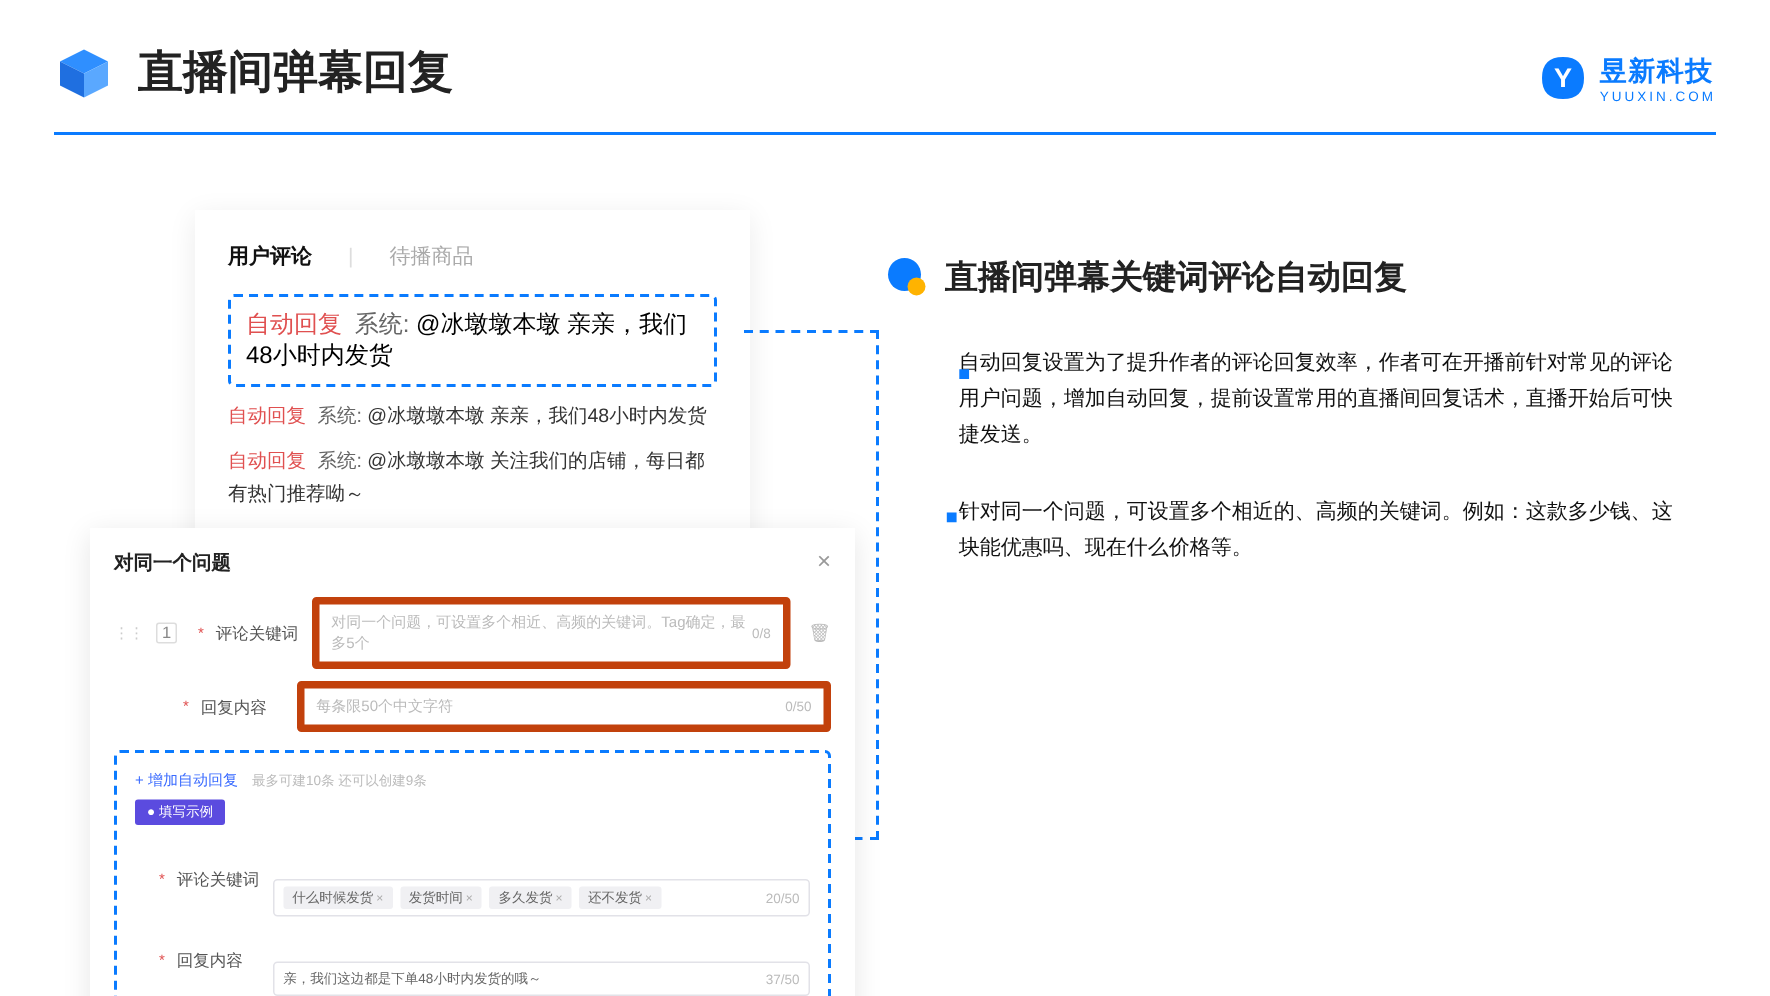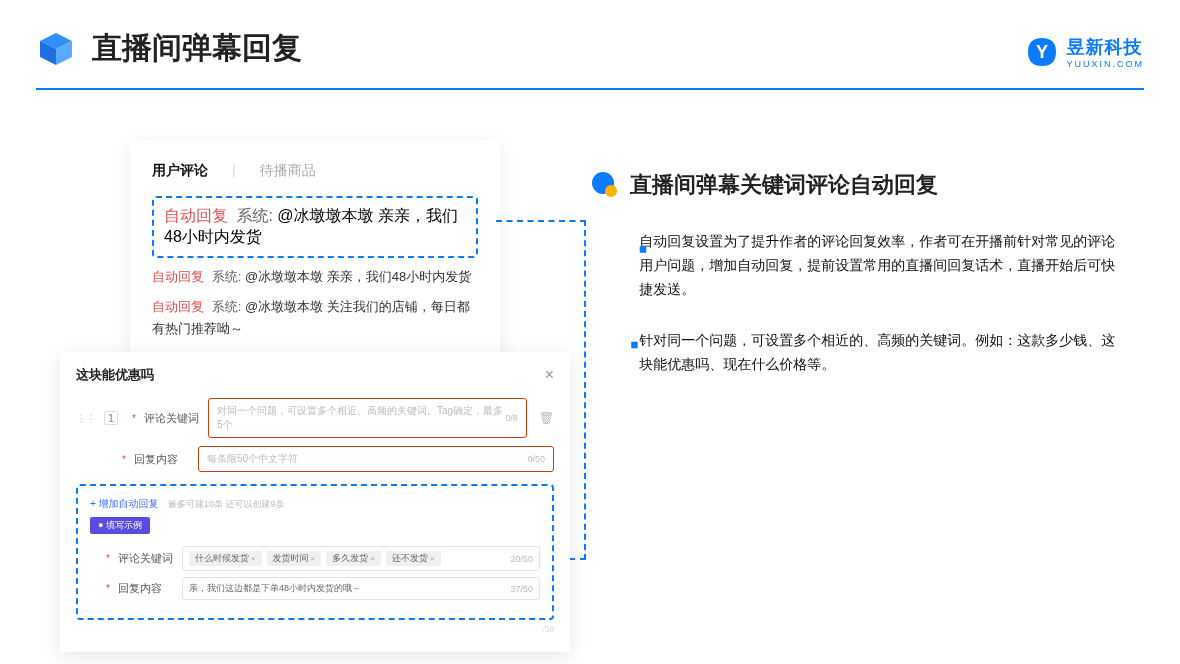"这块能优惠吗" span.card2-title { text: 这块能优惠吗 -> 对同一个问题 }
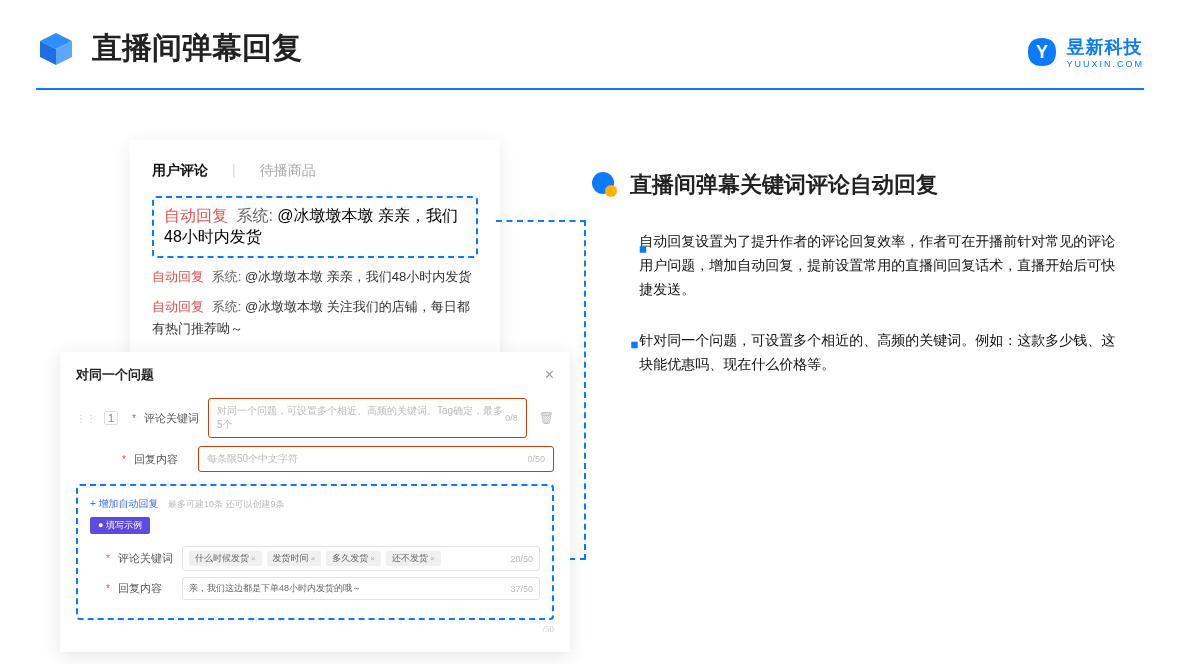"对同一个问题，可设置多个相近、高频的关键词。Tag确定，最多5个" .text-input { border: 1px solid #c2410c -> 5px solid #c2410c }
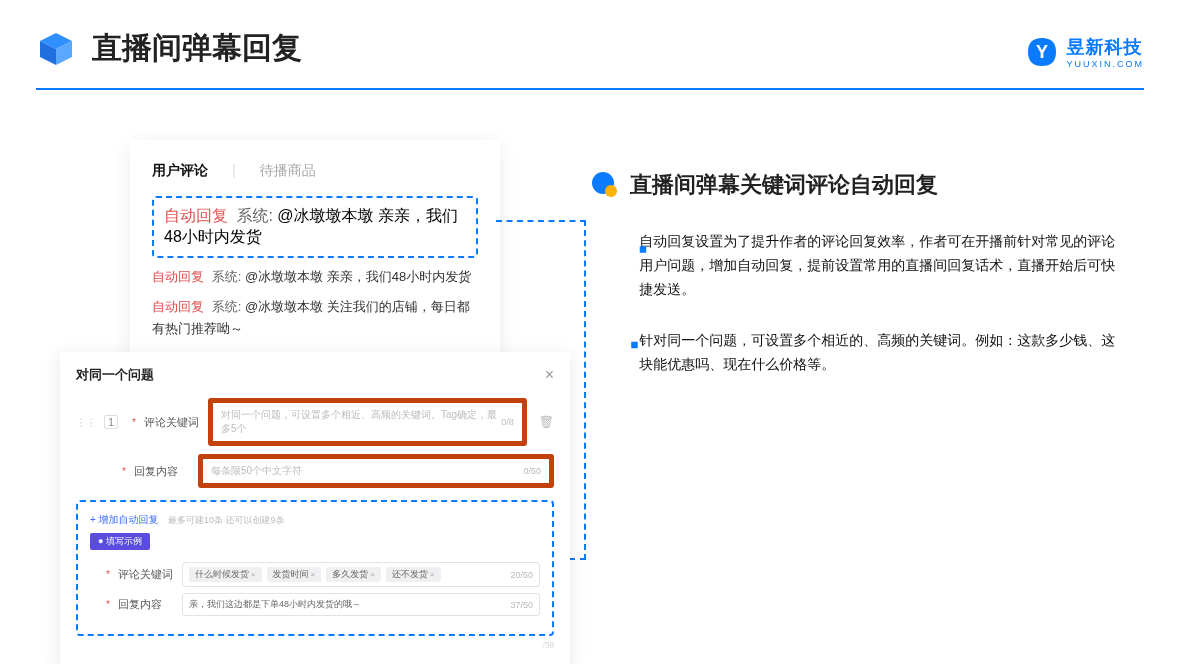"什么时候发货 ×" .example-input { margin-top: none -> 24px }
